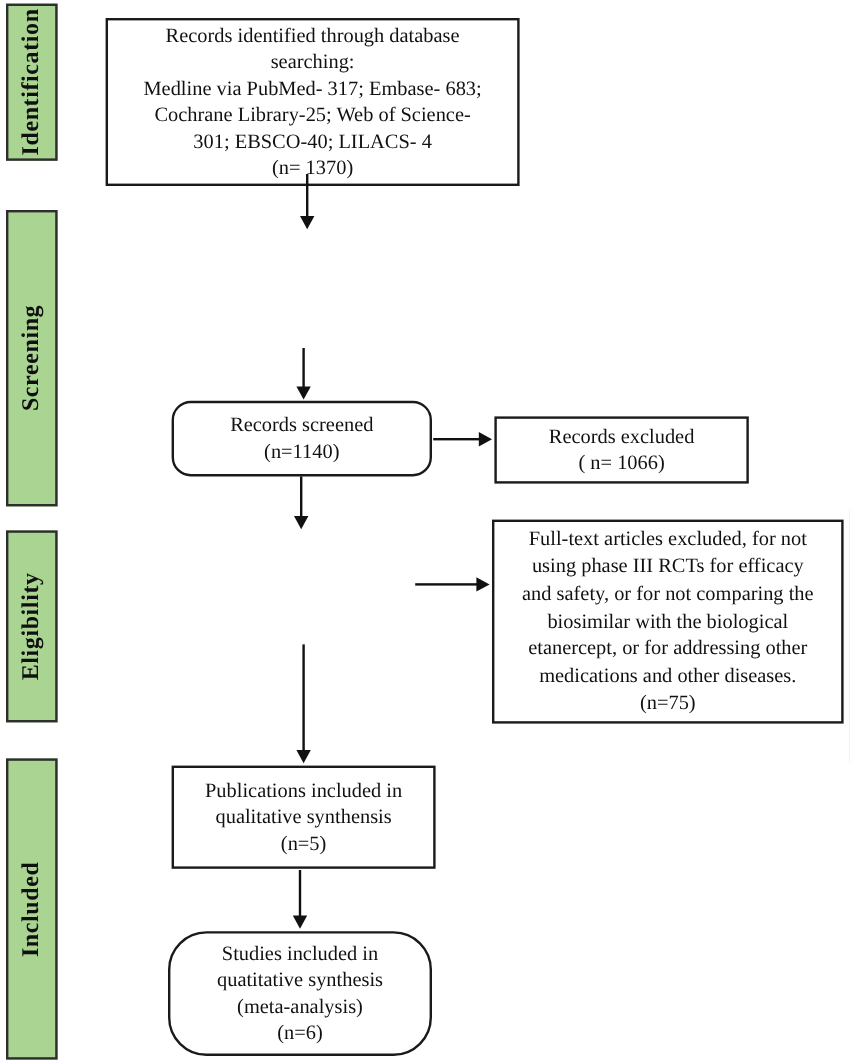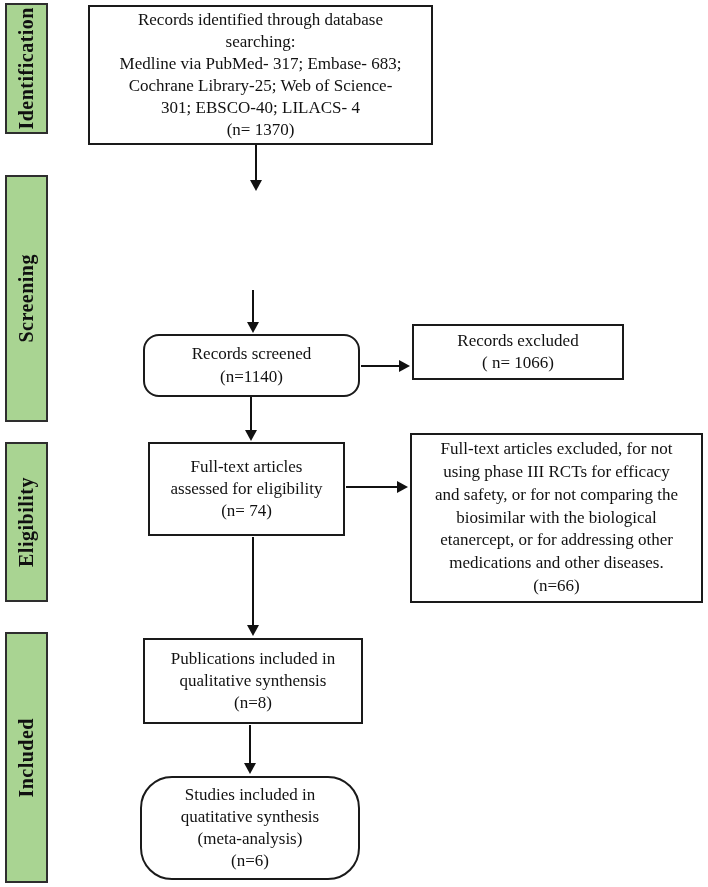"Records identified through database" div.fbox { top: 5px -> 15px }
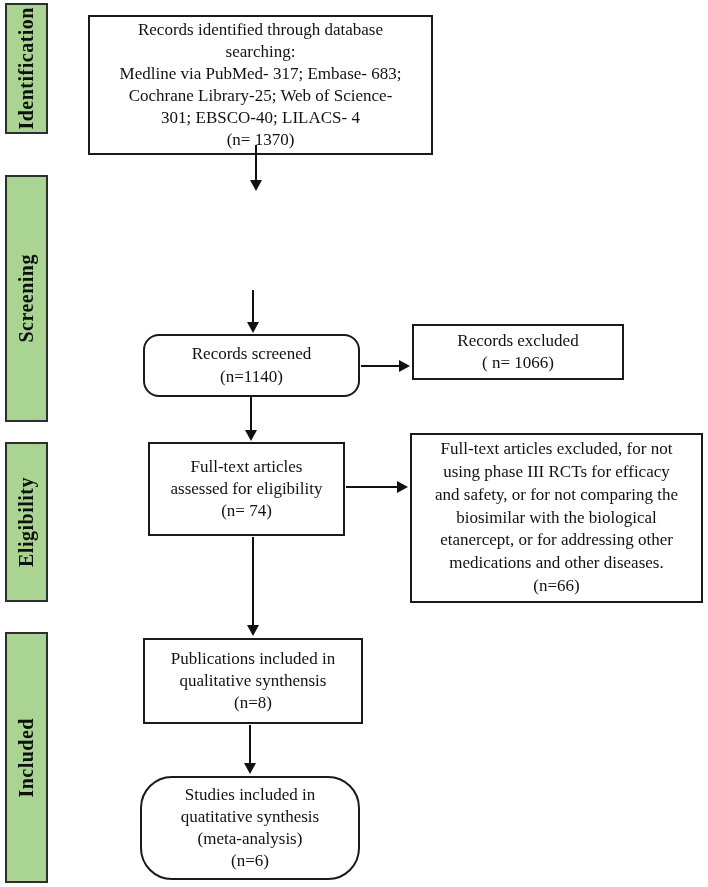"Records excluded" div.fbox { top: 324px -> 347px }
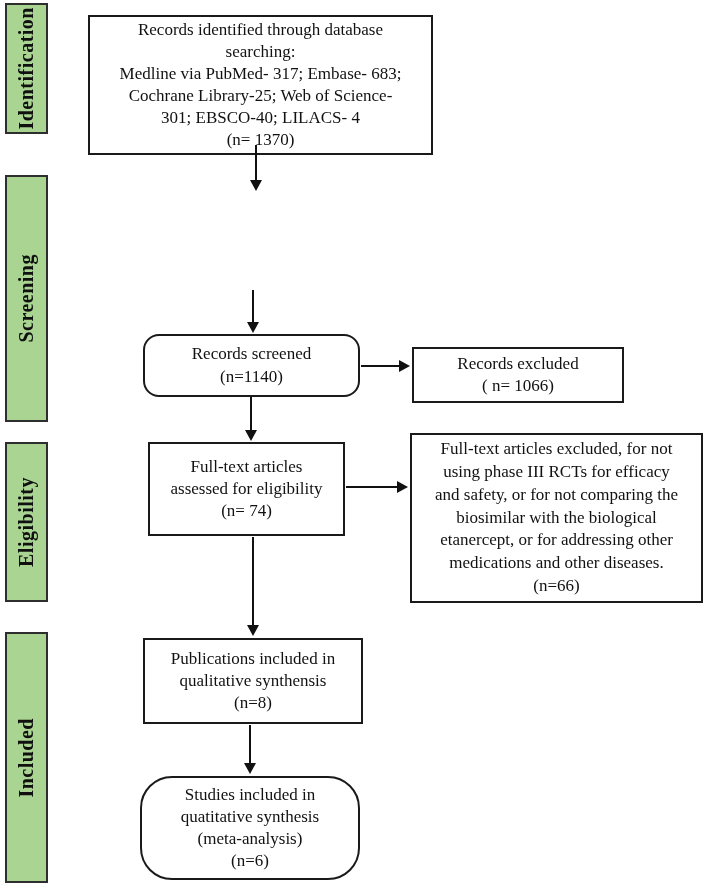"Full-text articles excluded, for not" span.box-text { text: 66 -> 75 }
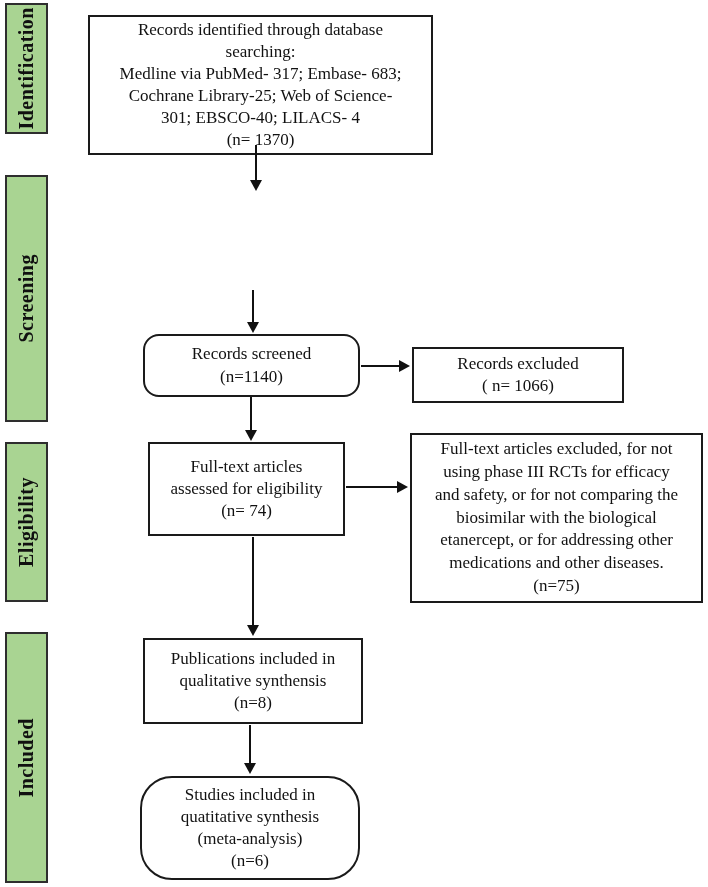"Full-text articles" div.fbox { html: <div> <span>Full-text articles assessed for eligibility (n= 74)</span> </div> -> none }
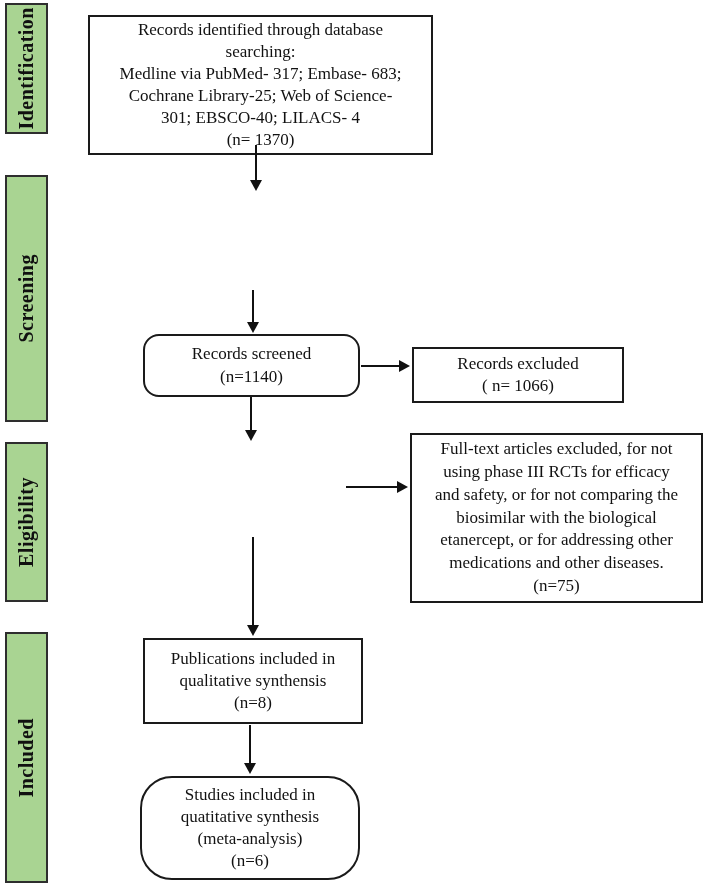"Publications included in" span.box-text { text: 8 -> 5 }
